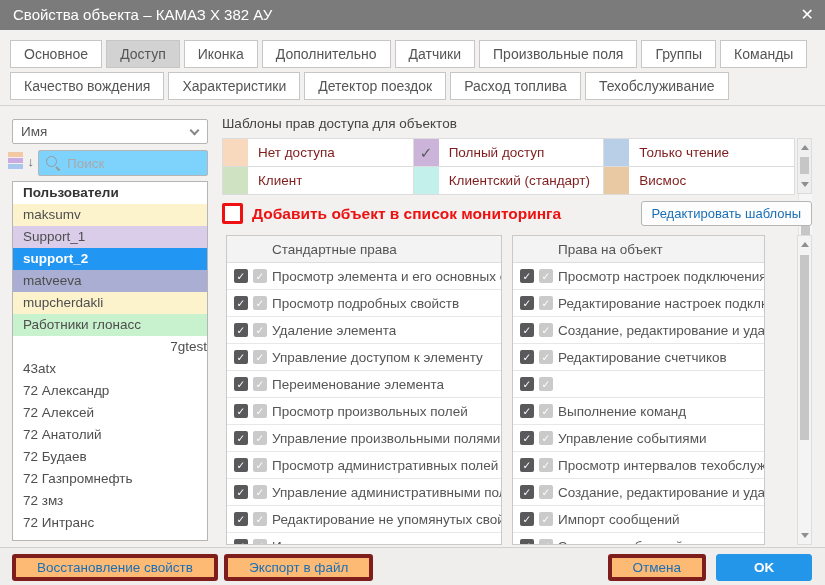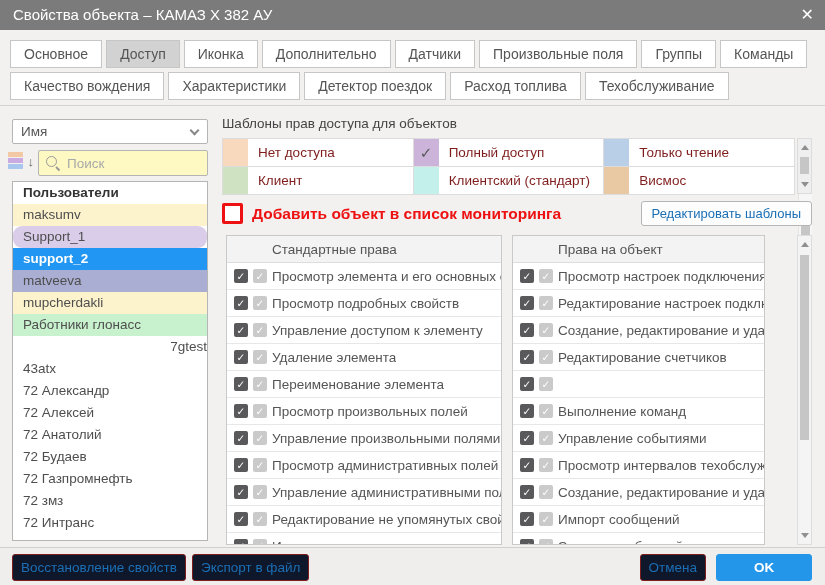"Поиск" .search-field { background: #fef9c3 -> #7dd3fc }
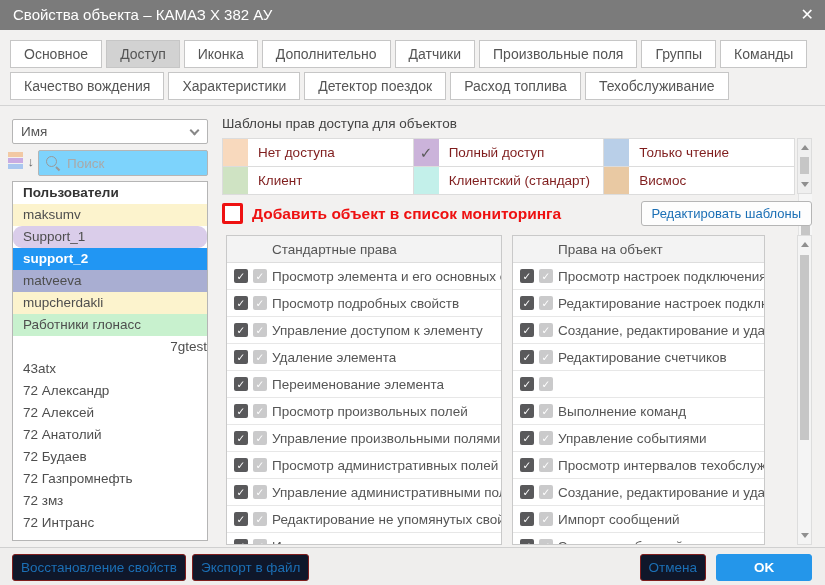"Support_1" div.user-row { border-radius: 9px -> none }
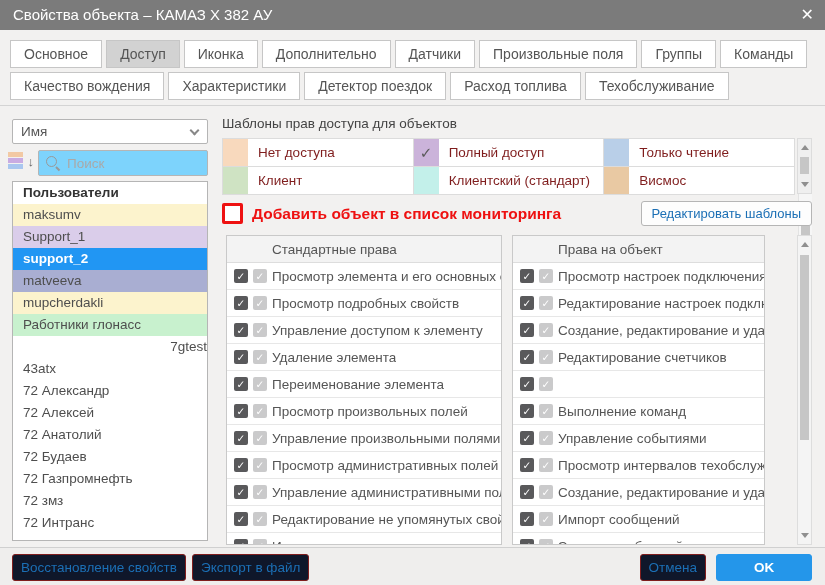"Управление доступом к элементу" div.right-row { order: before "Удаление элемента" -> after "Удаление элемента" }
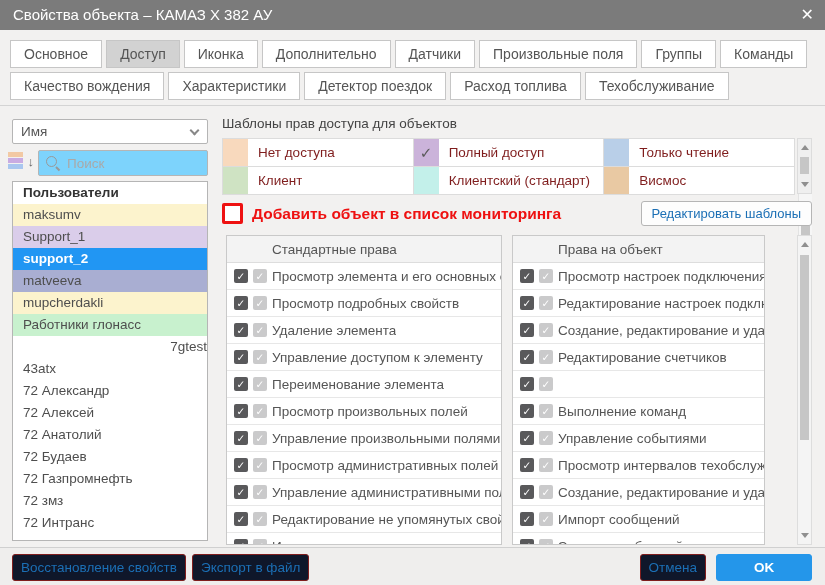"Восстановление свойств" .btn-secondary { background: #0f172a -> #fdba74; border: 1px solid #7f1d1d -> 4px solid #7f1d1d; padding: 0 8px -> 0 21px }
